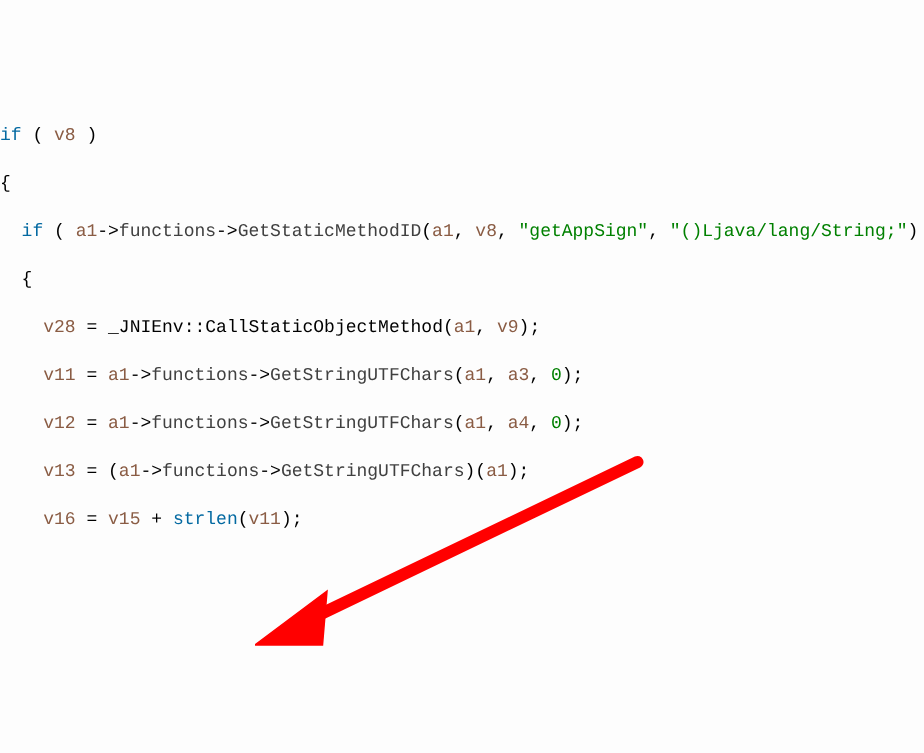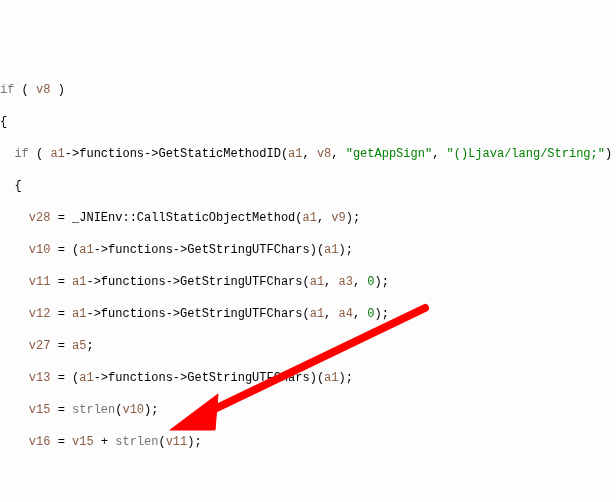"if" .kw { color: #737373 -> #0369a1 }
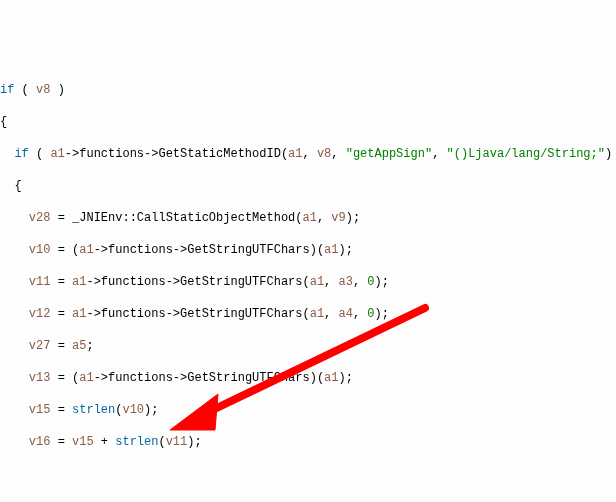"functions" .member { color: #000000 -> #404040 }
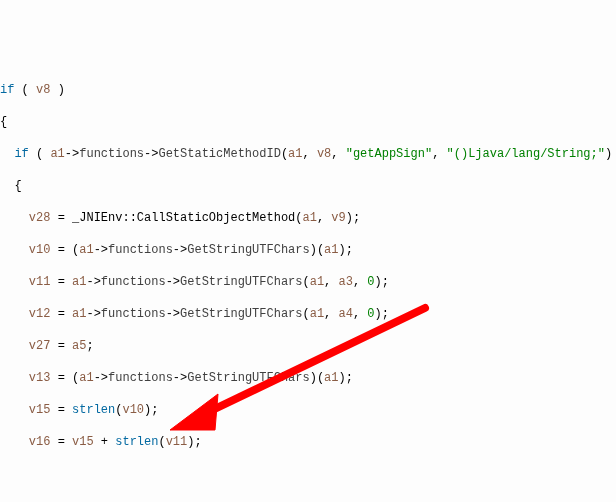"v10 =" span.line { html: <span> <span>v10</span> <span>=</span> <span>(</span><span>a1</span><span>-&gt;</span><span>functions</span><span>-&gt;</span><span>GetStringUTFChars</span><span>)(</span><span>a1</span><span>);</span></span> -> none }
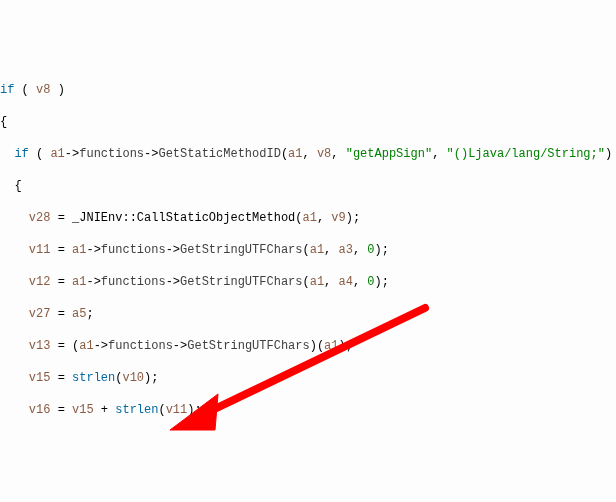"v27 = a5;" span.line { html: <span> <span>v27</span> <span>=</span> <span>a5</span><span>;</span></span> -> none }
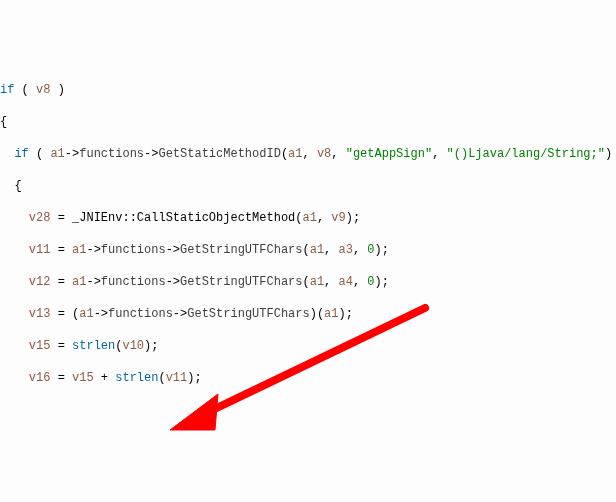"v15 = strlen(v10);" span.line { html: <span> <span>v15</span> <span>=</span> <span>strlen</span><span>(</span><span>v10</span><span>);</span></span> -> none }
